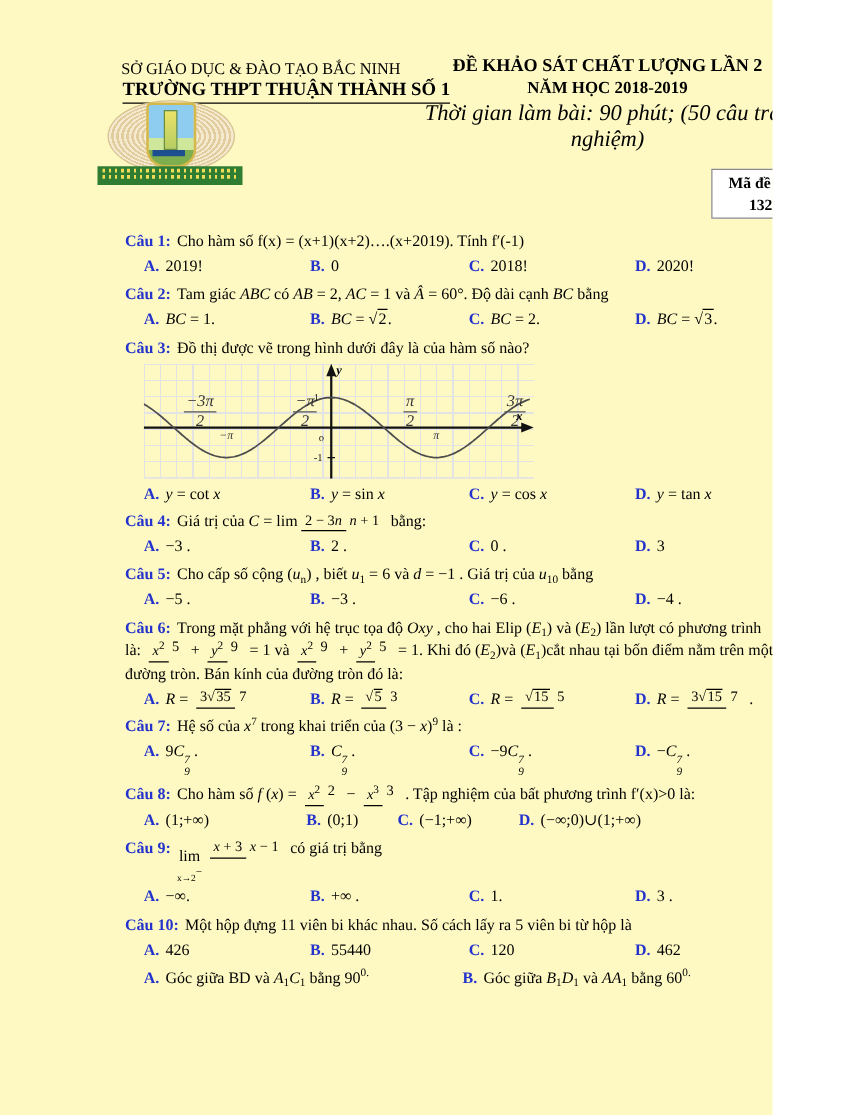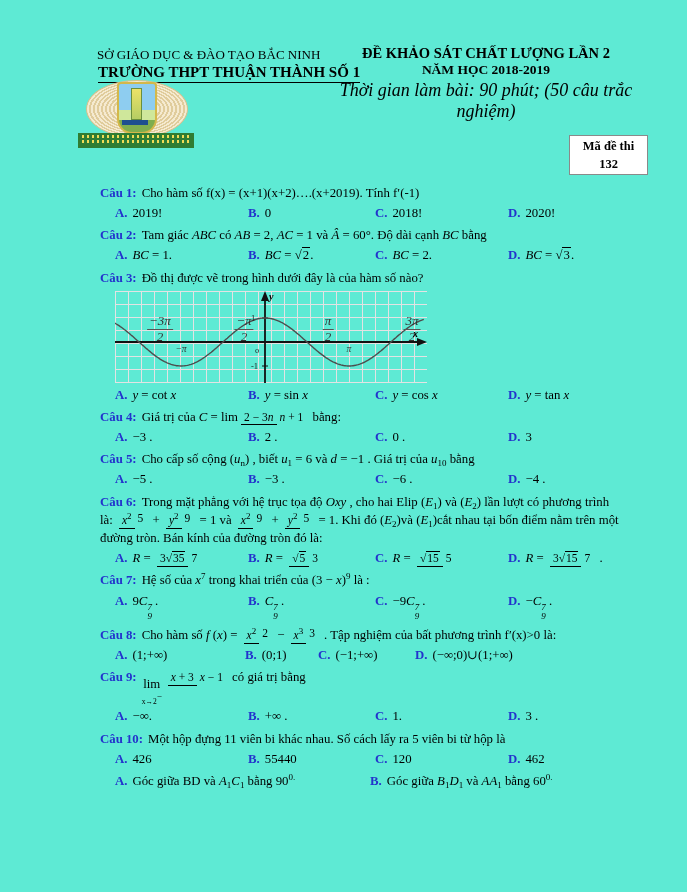"SỞ GIÁO DỤC & ĐÀO" .page { background: #5eead4 -> #fef9c3; width: 687px -> 618px }
